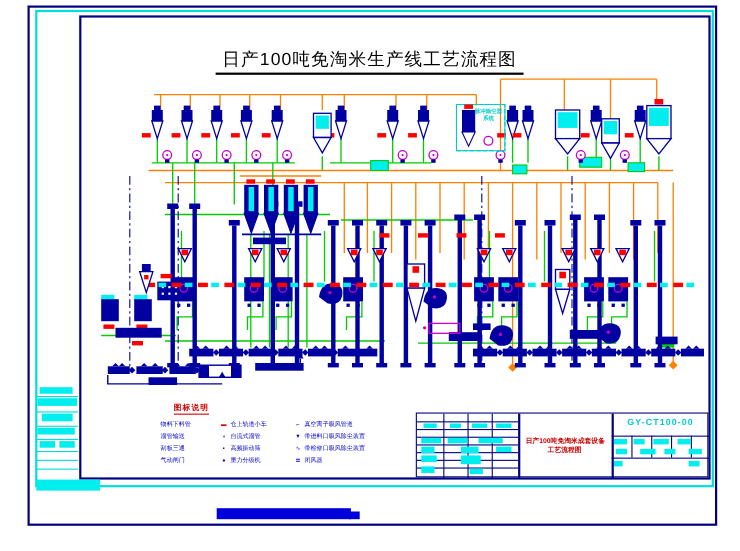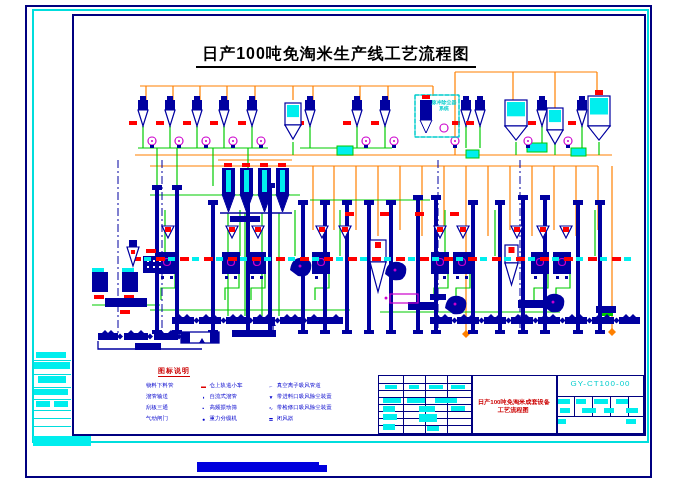"日产100吨免淘米生产线工艺流程图" .page-title { font-weight: bold -> normal }
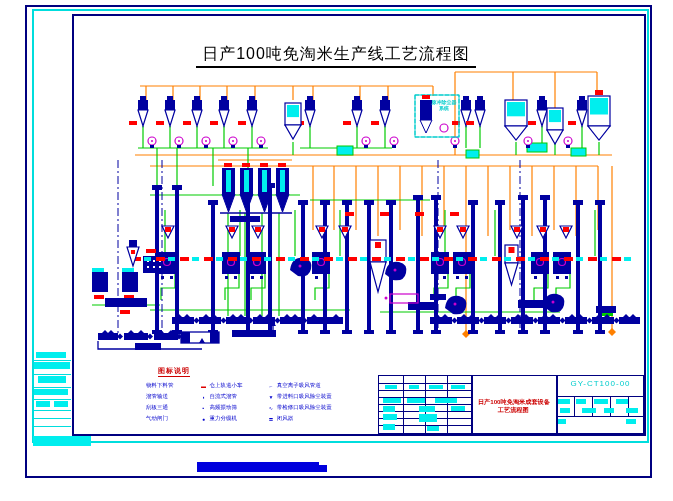"GY-CT100-00" .tb-no { font-weight: normal -> bold }
